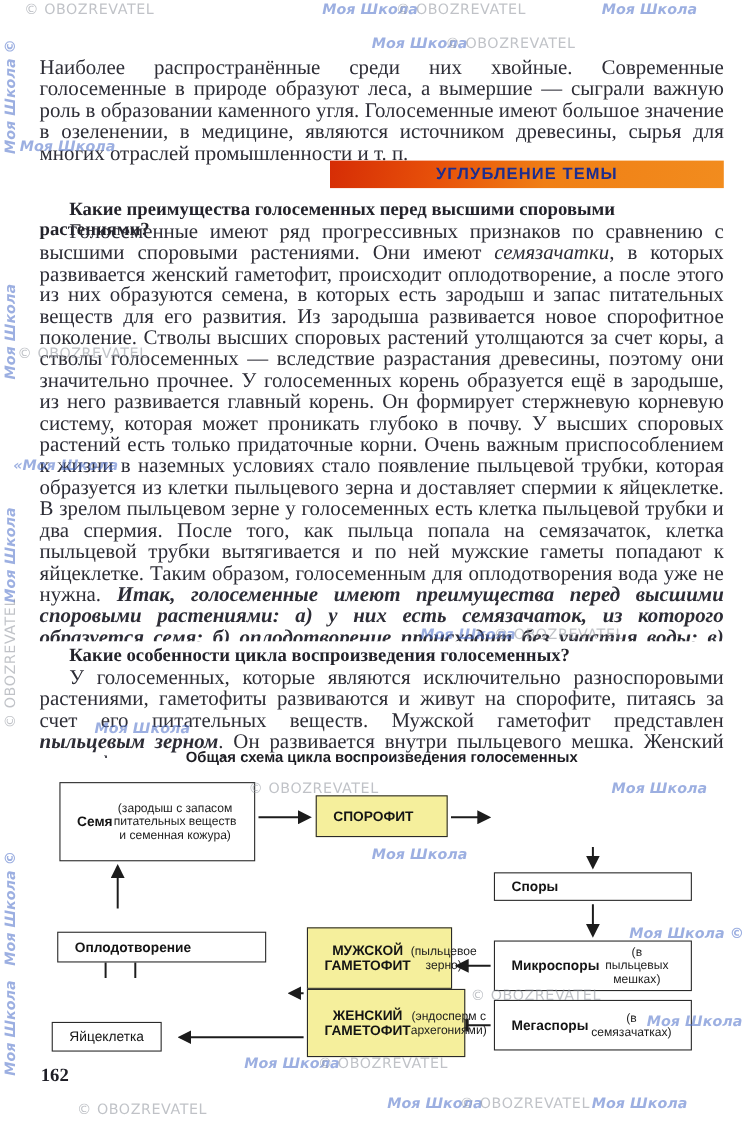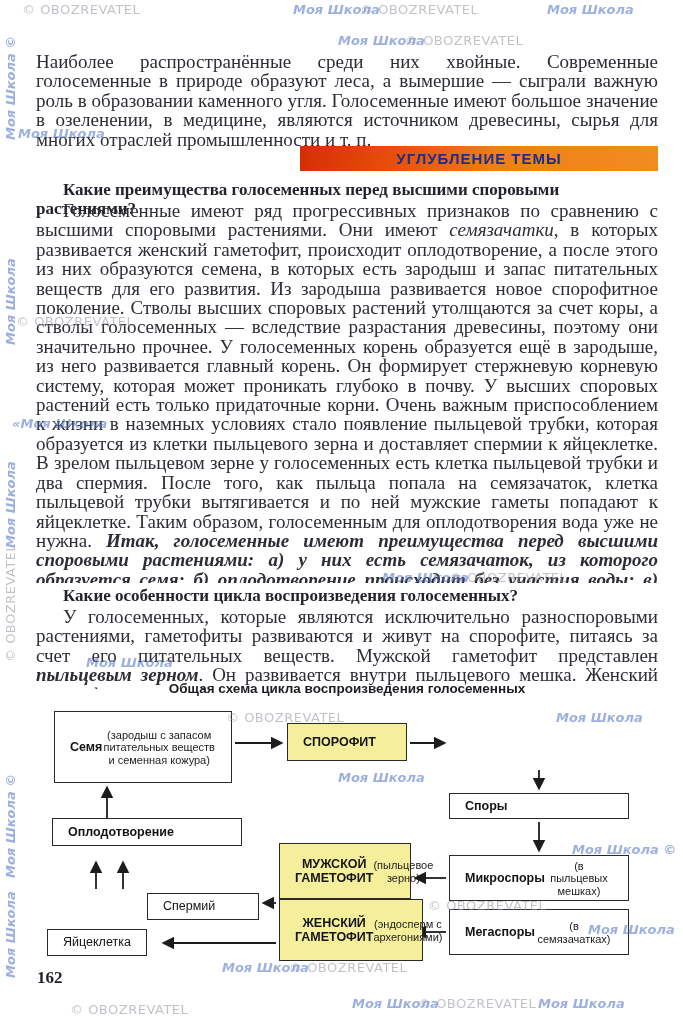"Оплодотворение" div.dbox { top: 115px -> 144px }
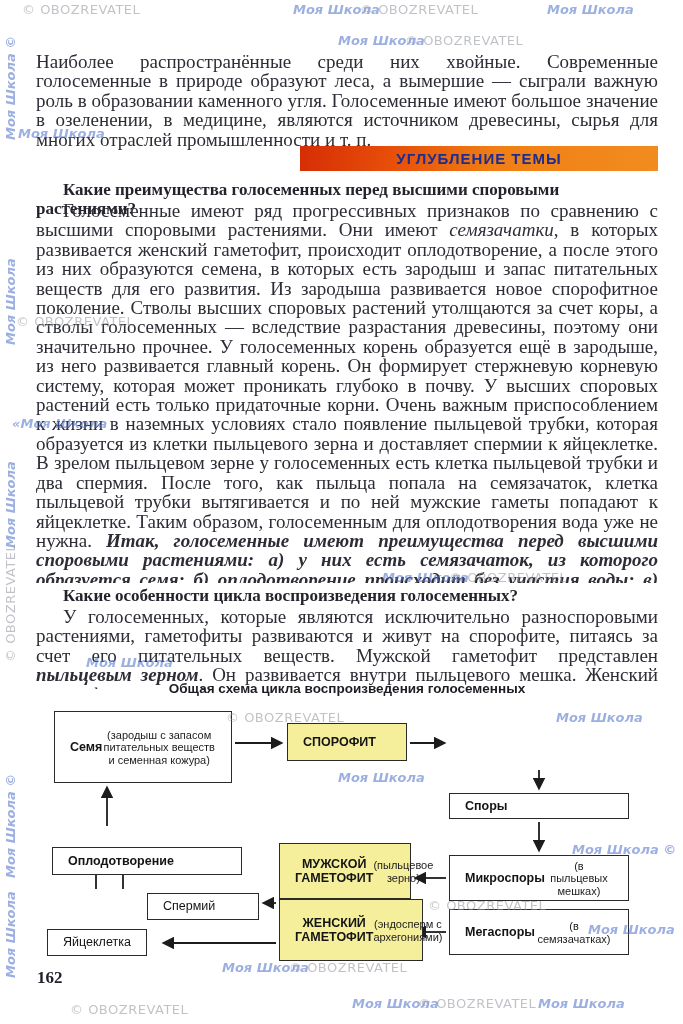"Спермий" div.dbox { html: <div> <div>Спермий</div> </div> -> none }
